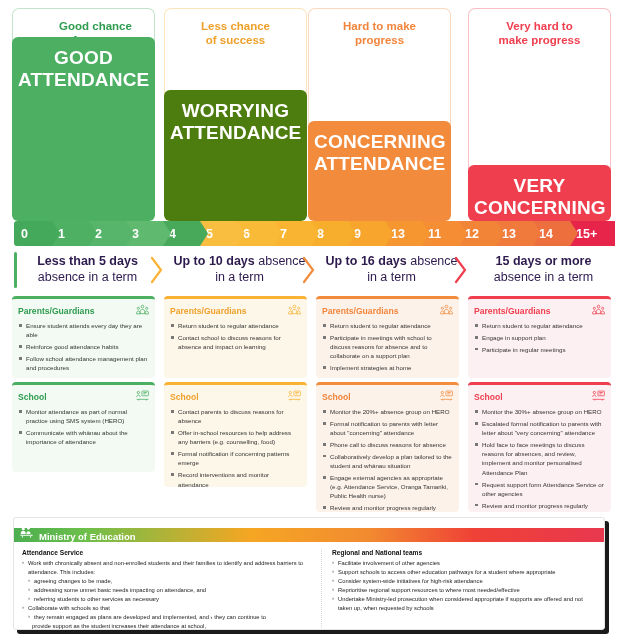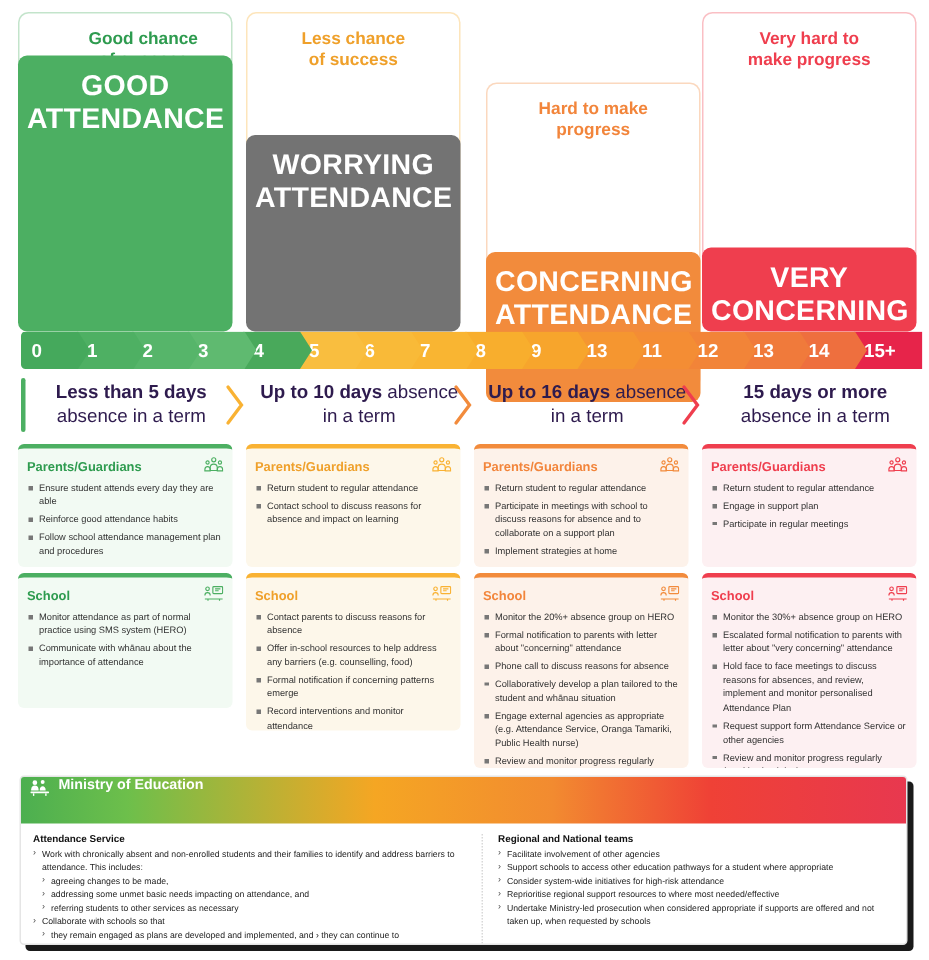"Hard to make" div.col-top { left: 324px -> 308px; margin-top: 47px -> none }
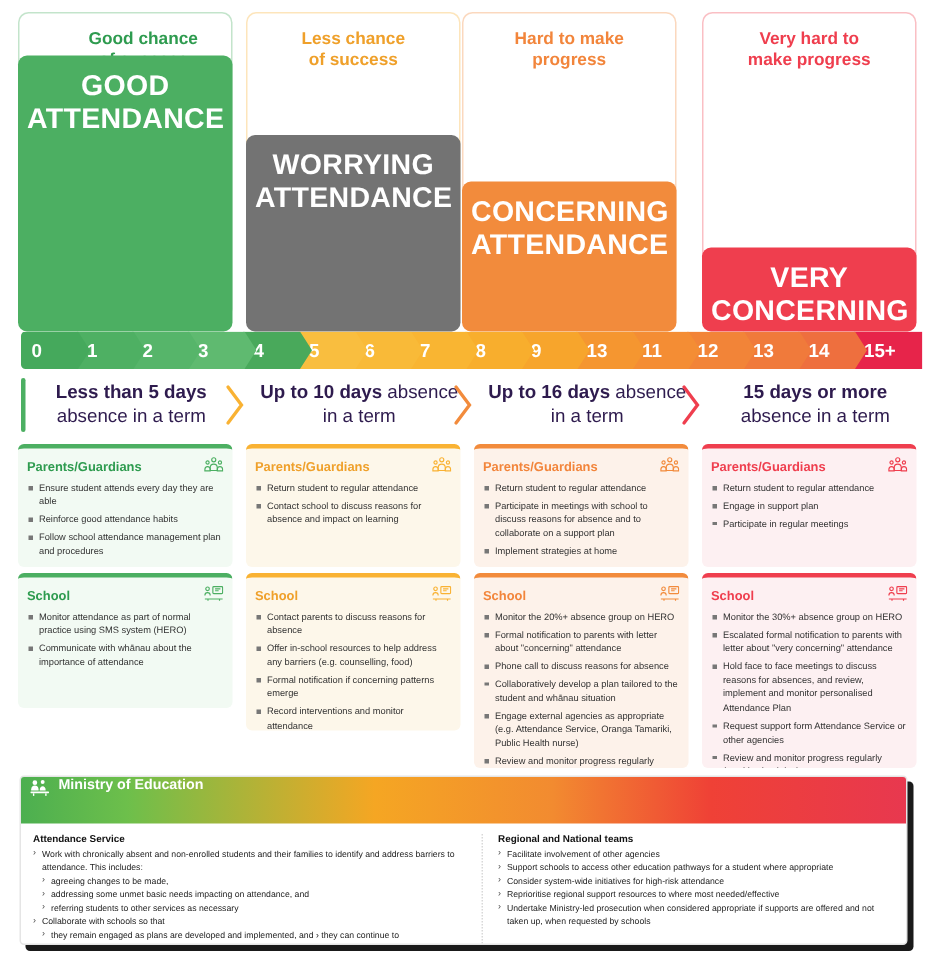"WORRYING" div.att-box { background: #737373 -> #4d7c0f }
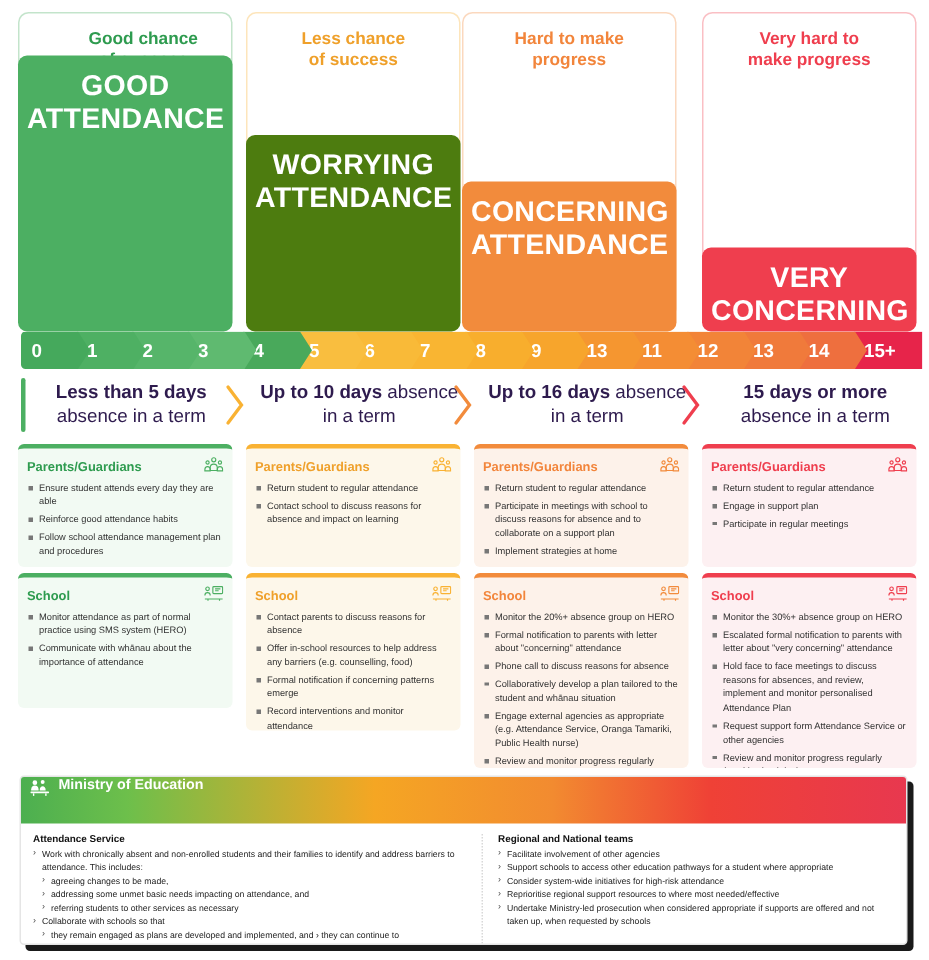"Ministry of Education" .moe-bar { align-items: flex-start -> flex-end; height: 31px -> 14px; margin-top: none -> 10px }
